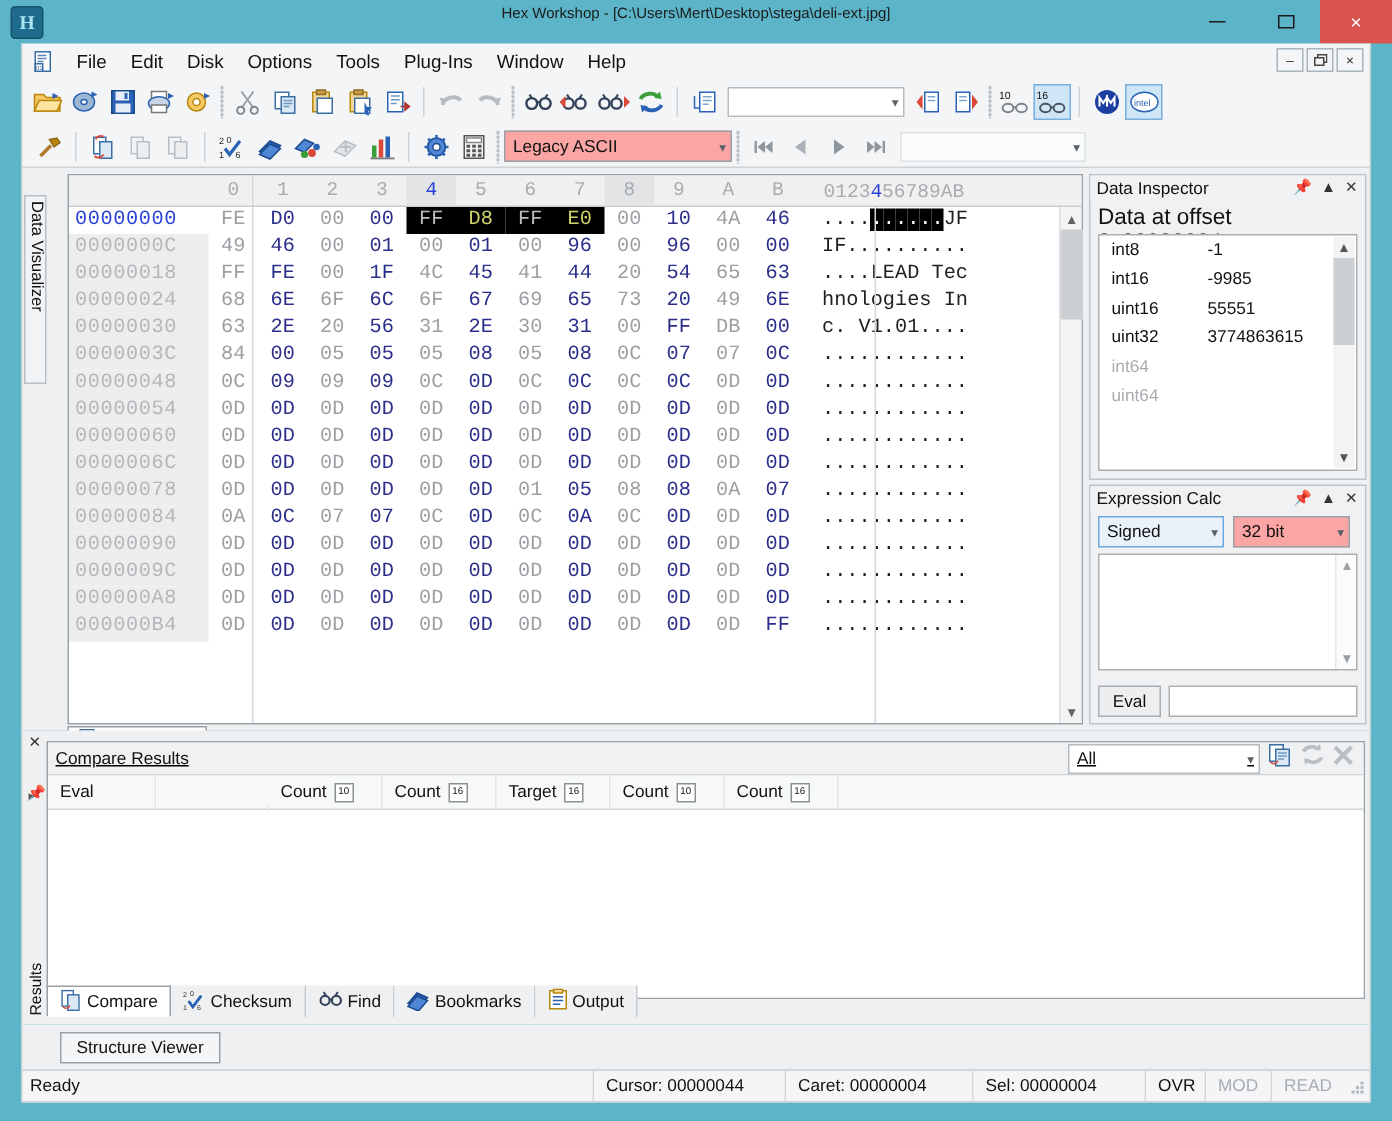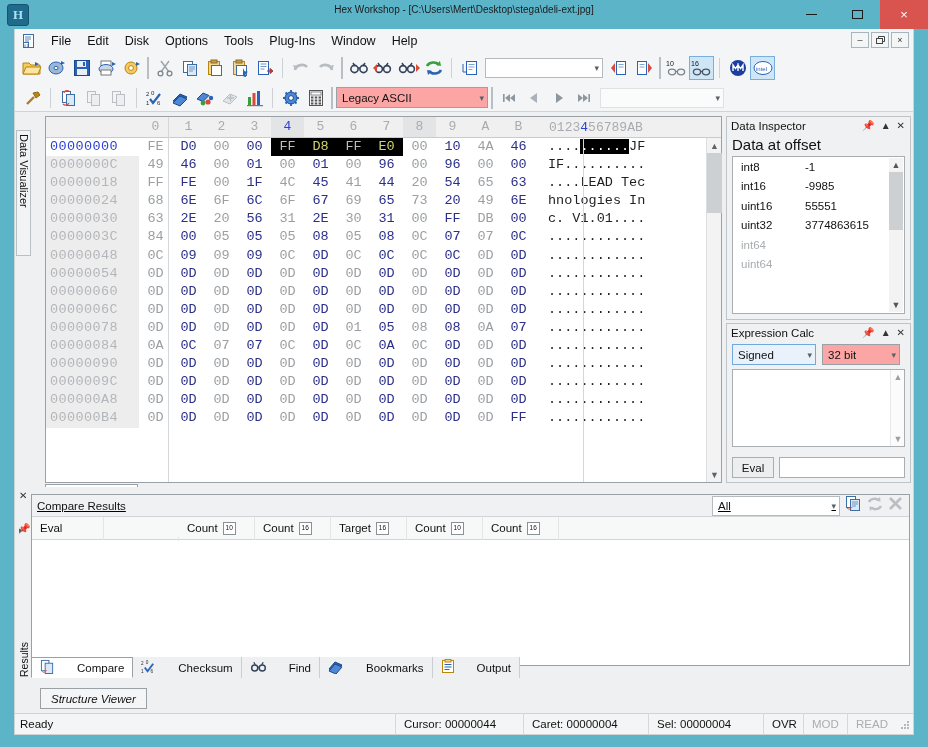"Compare" .restab { gap: 22px -> 3px }
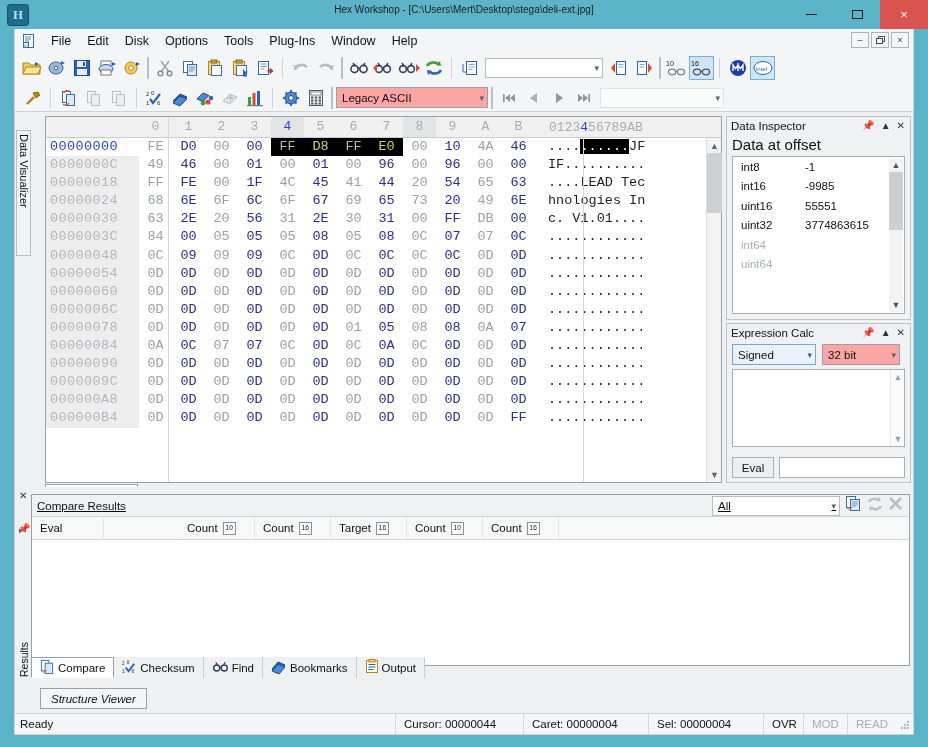"Structure Viewer" .structtab { font-style: italic -> none }
